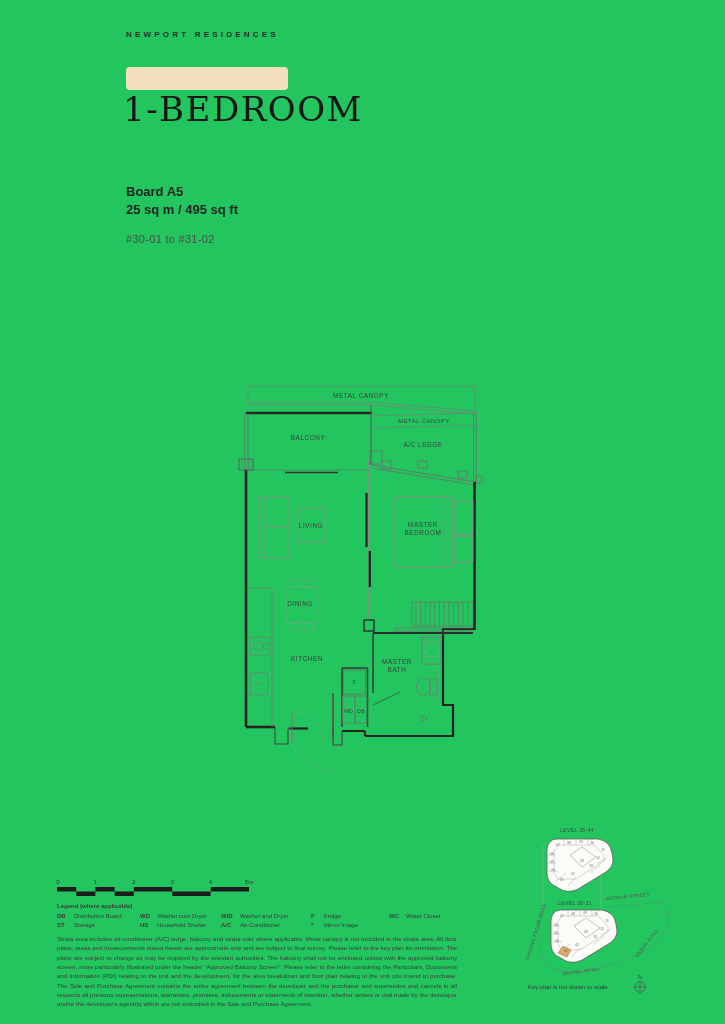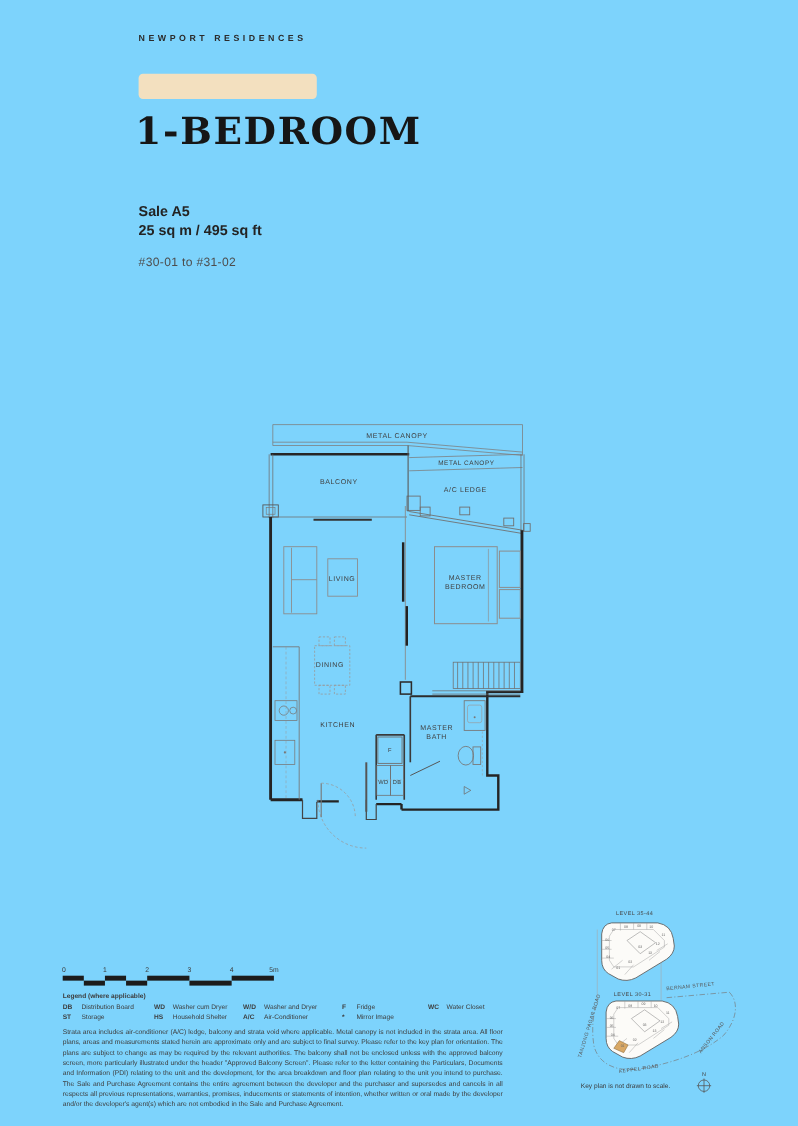"NEWPORT RESIDENCES" .page { background: #7dd3fc -> #22c55e }
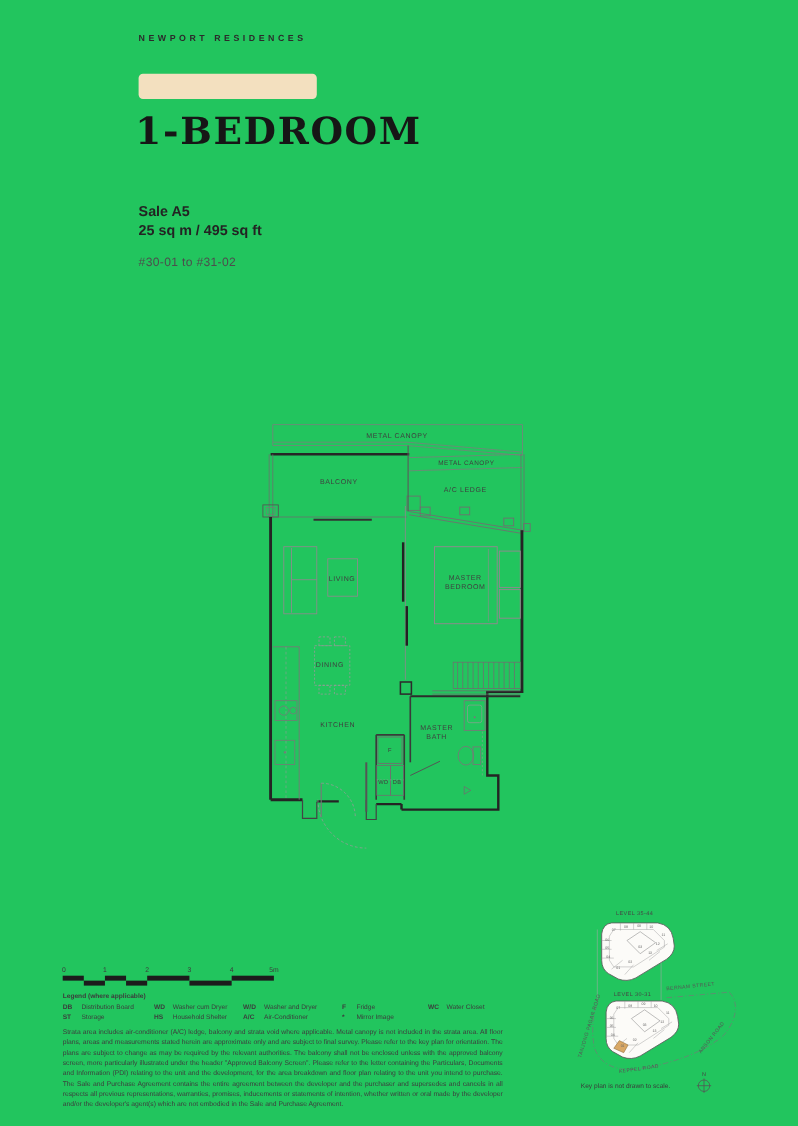"1-BEDROOM" .title { font-weight: 700 -> 400; top: 100px -> 89px }
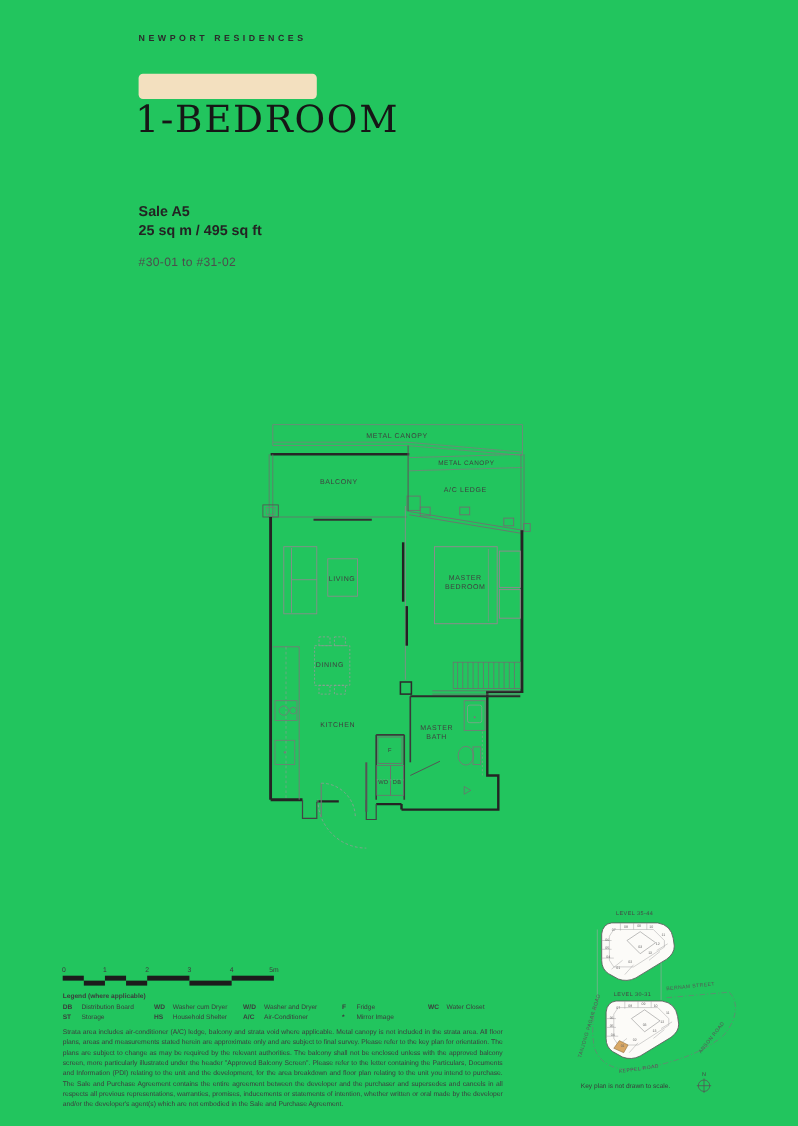"Sale A5" div { text: Sale -> Board }
